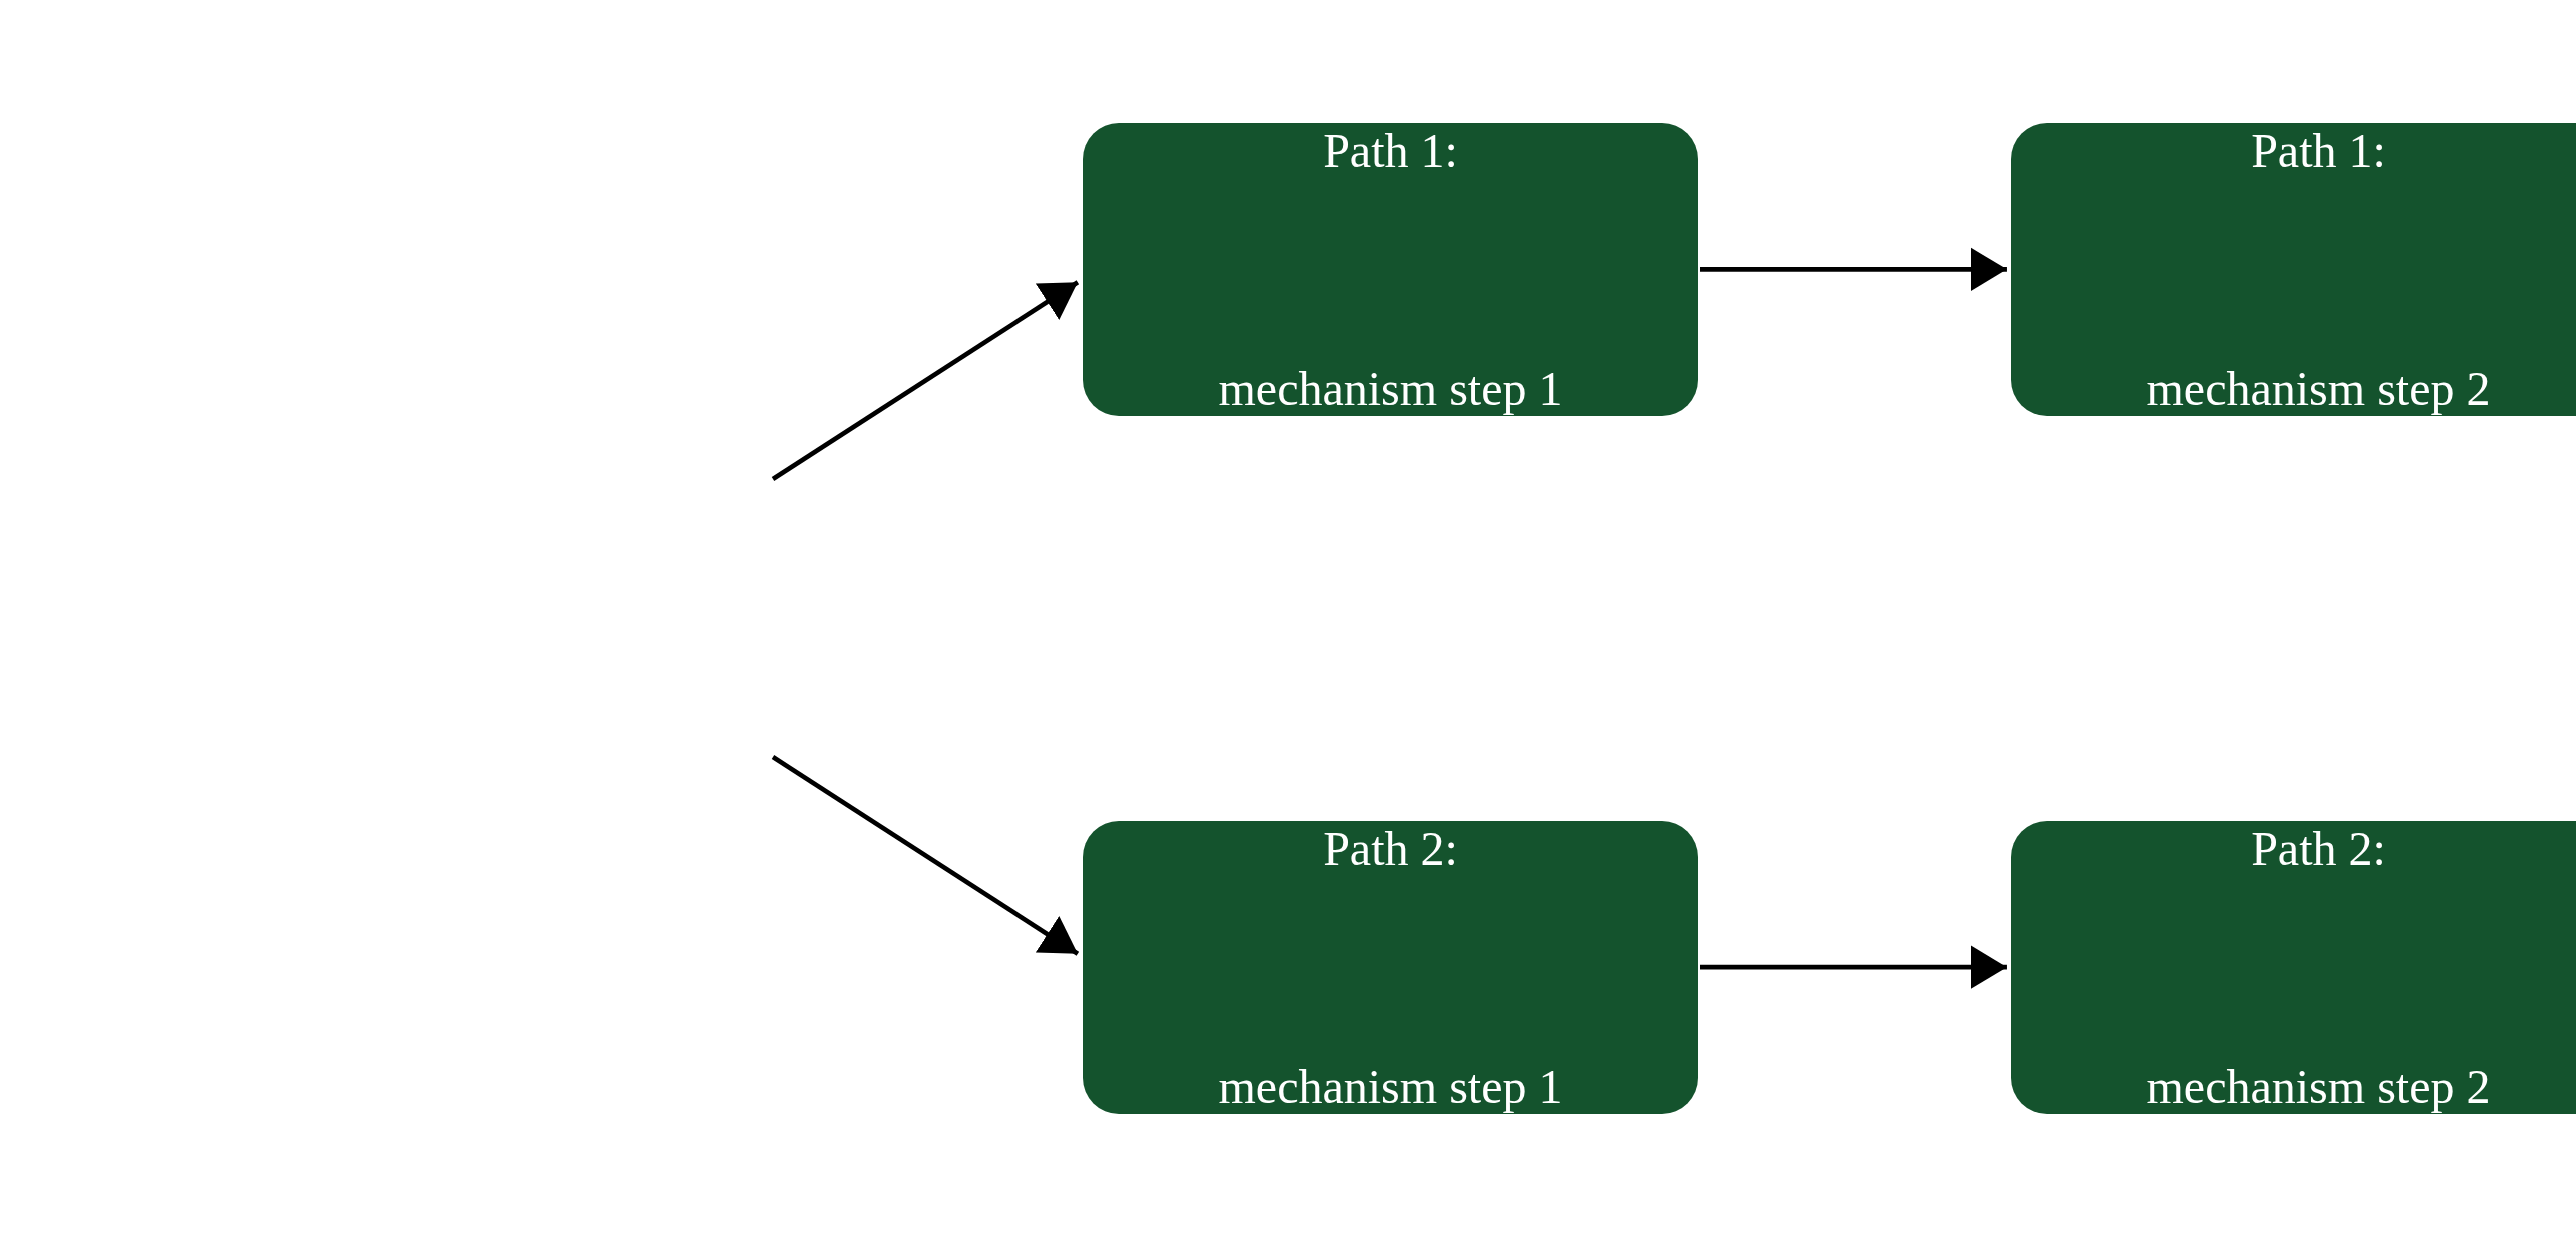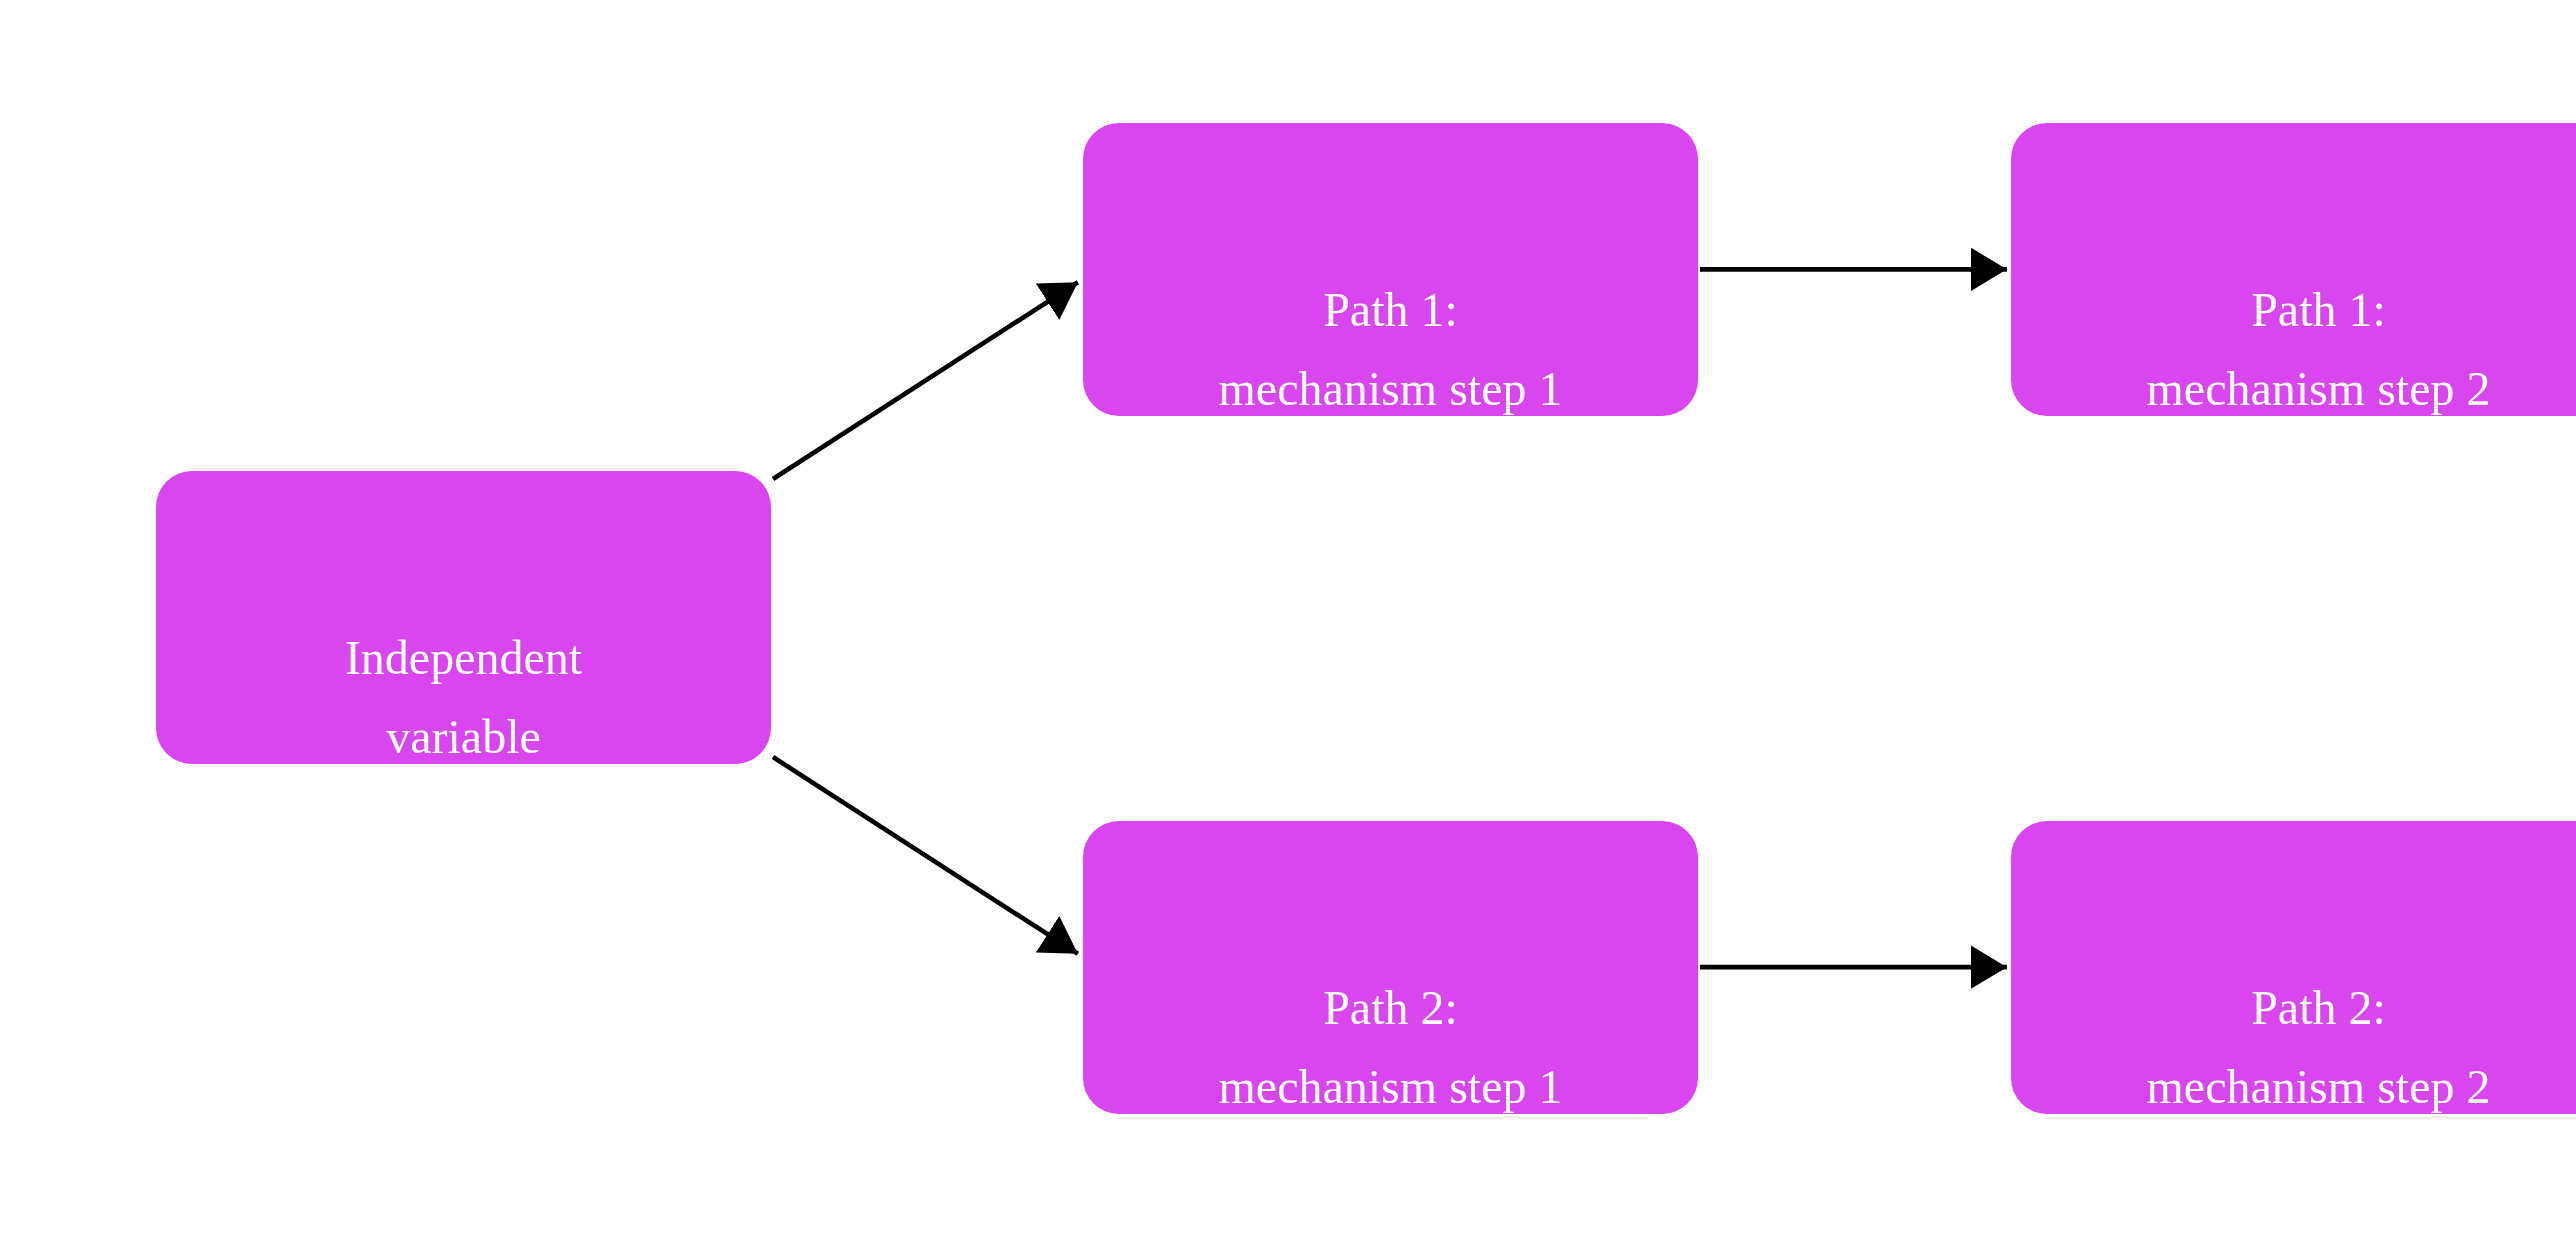"Path 1:" .node { background: #d946ef -> #14532d; gap: 24px -> none; justify-content: flex-end -> space-between }
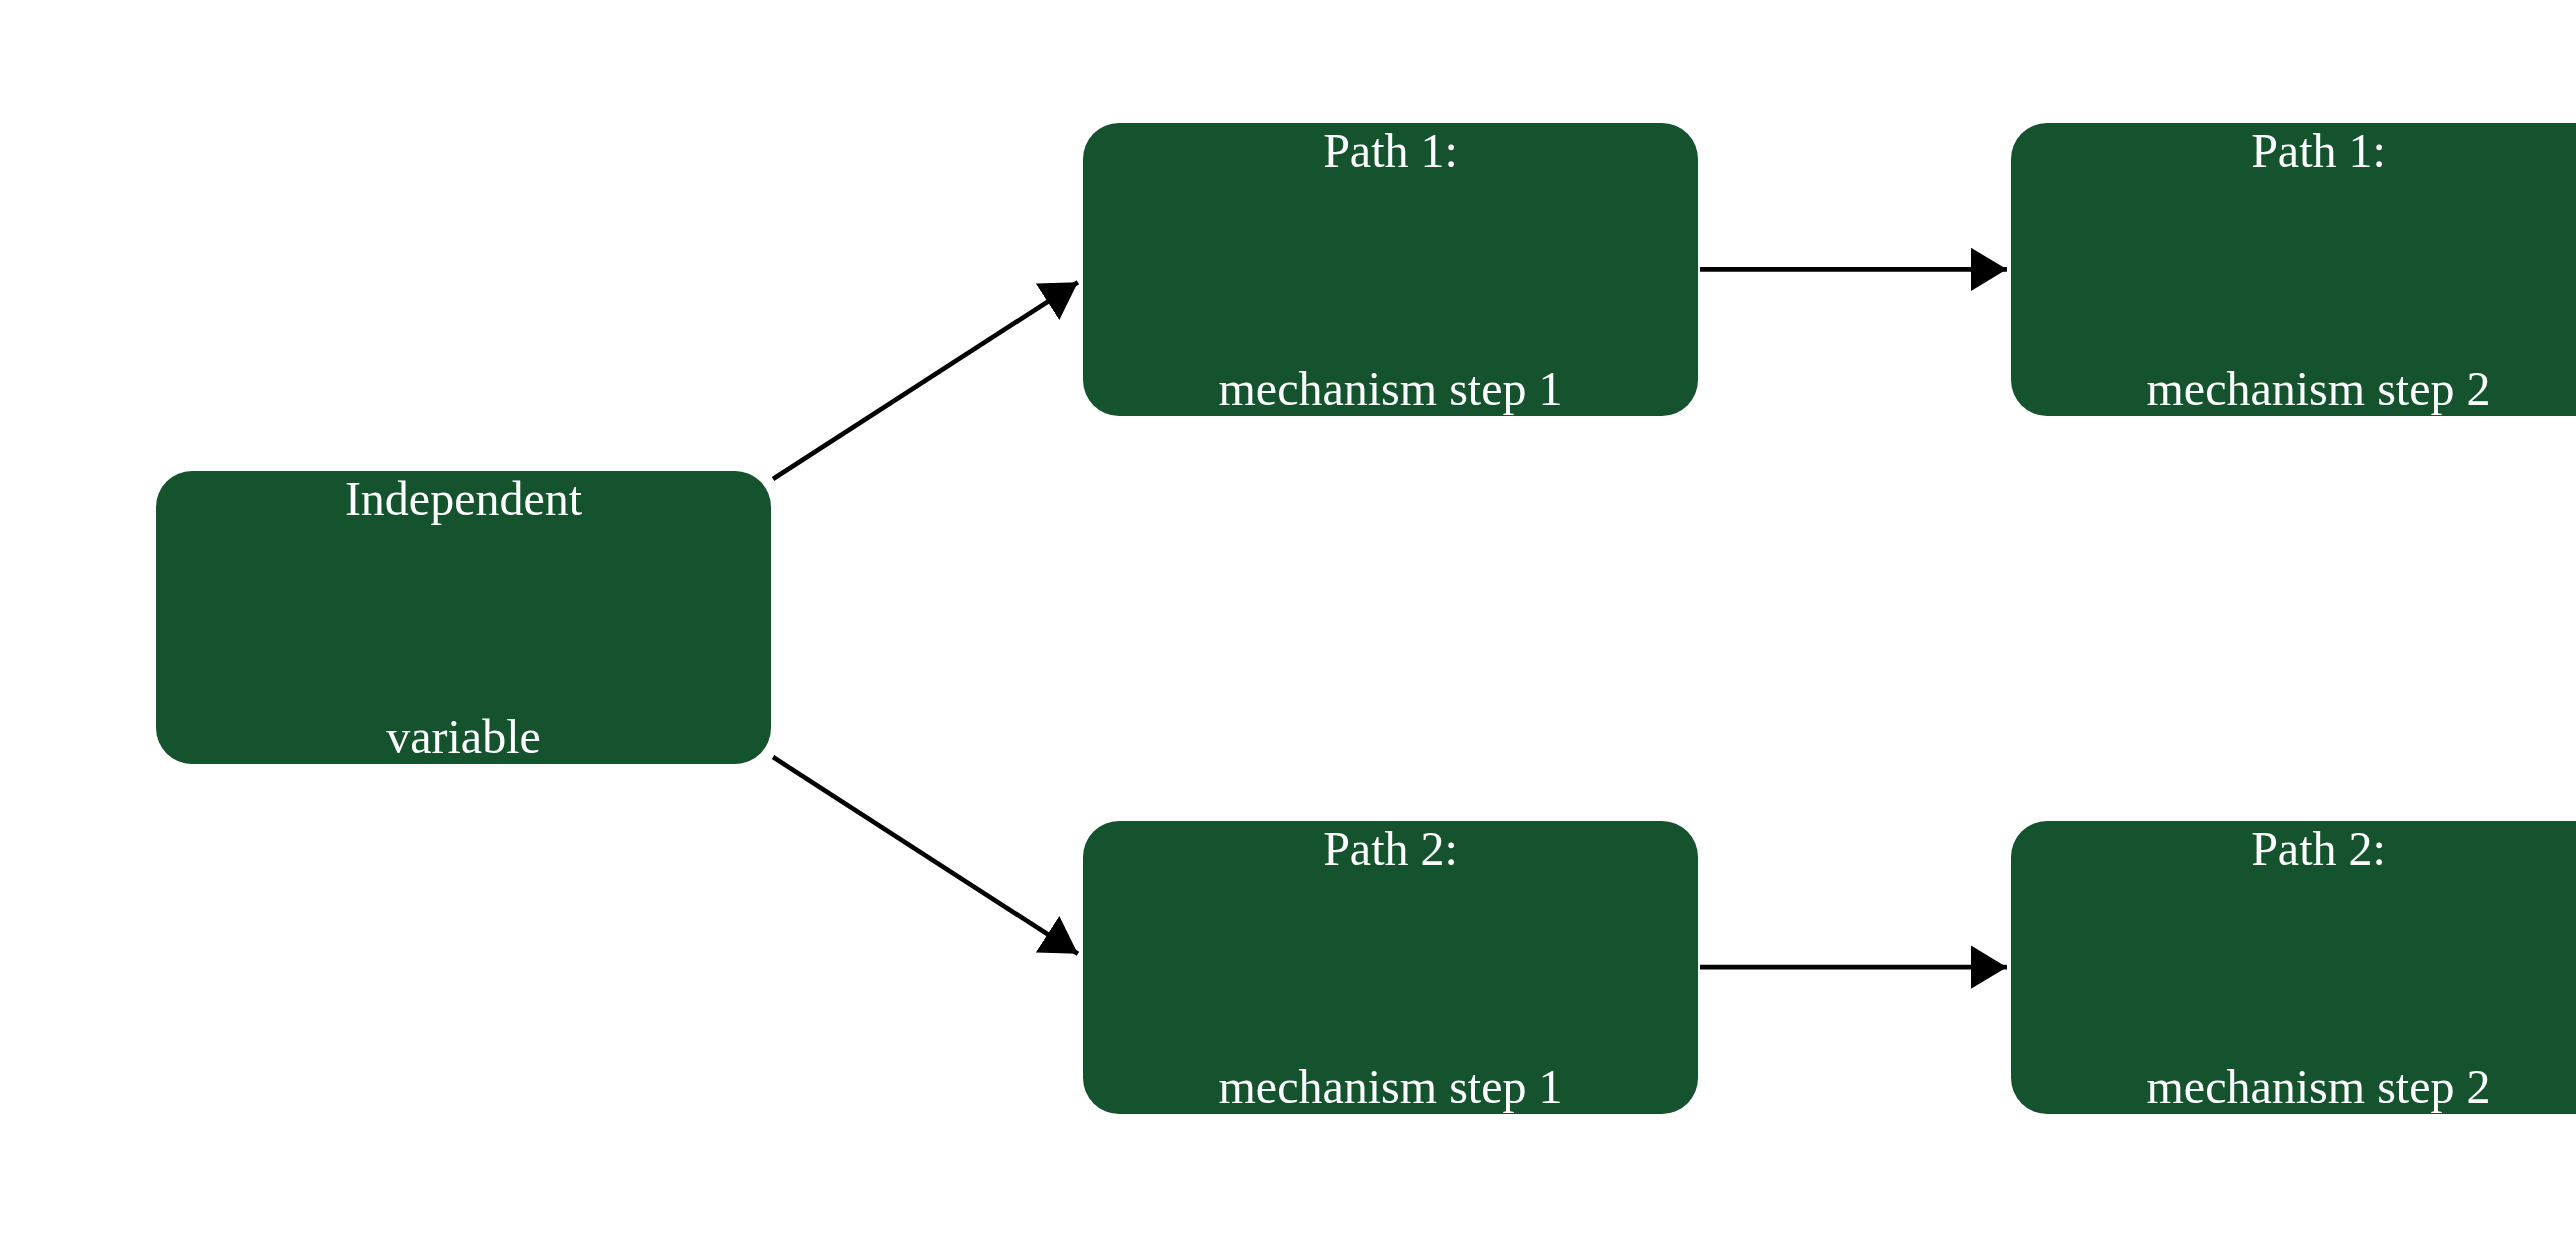"Independent" div.node { html: <div> <span>Independent</span> <span>variable</span> </div> -> none }
